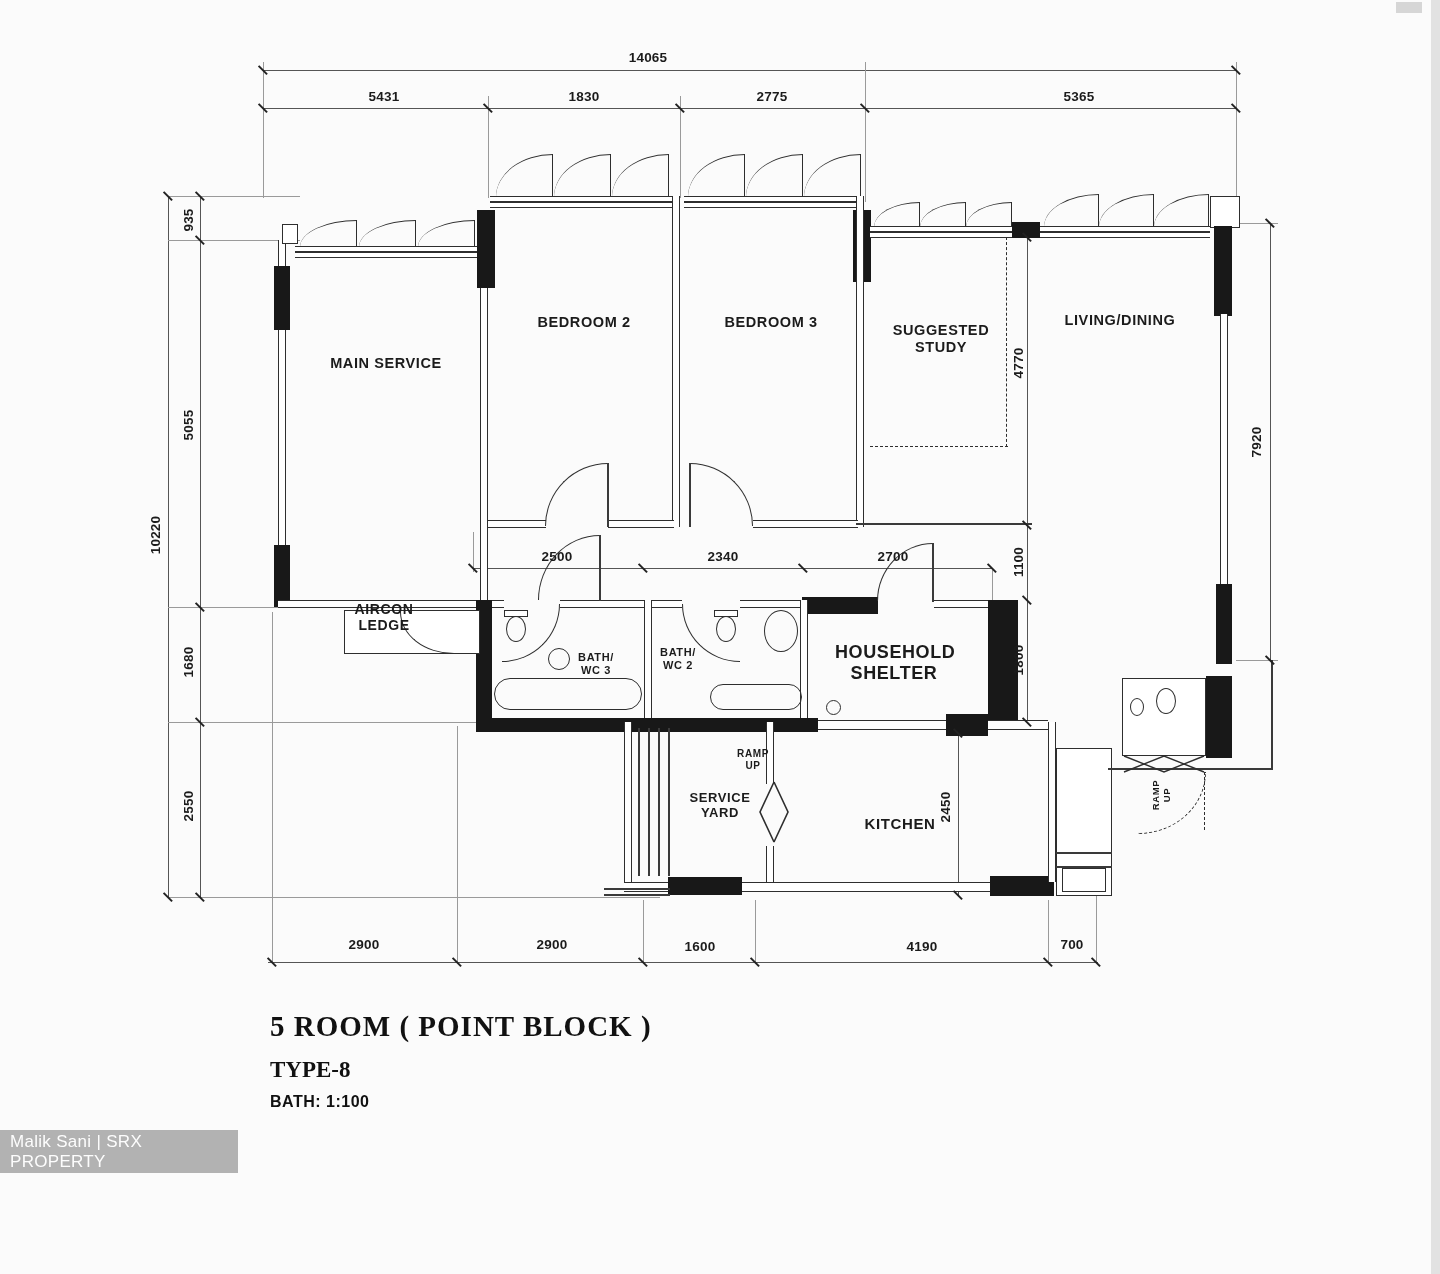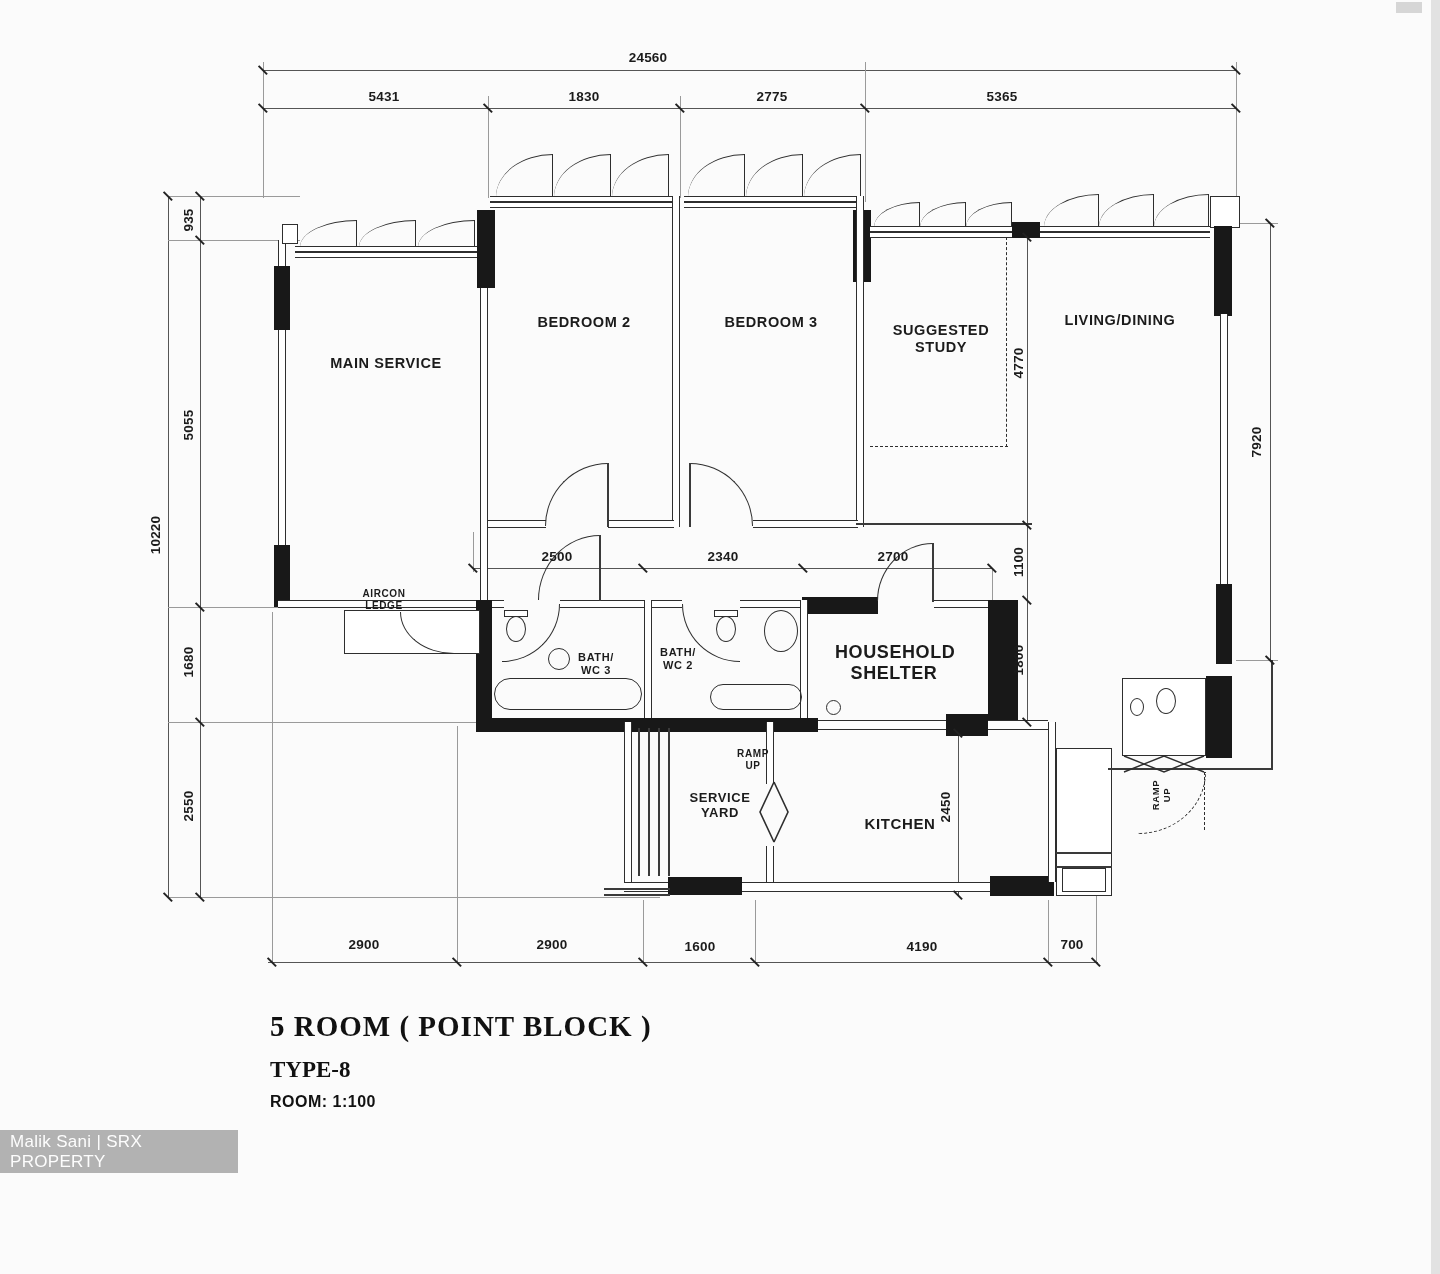"24560" div.hl { text: 24560 -> 14065 }
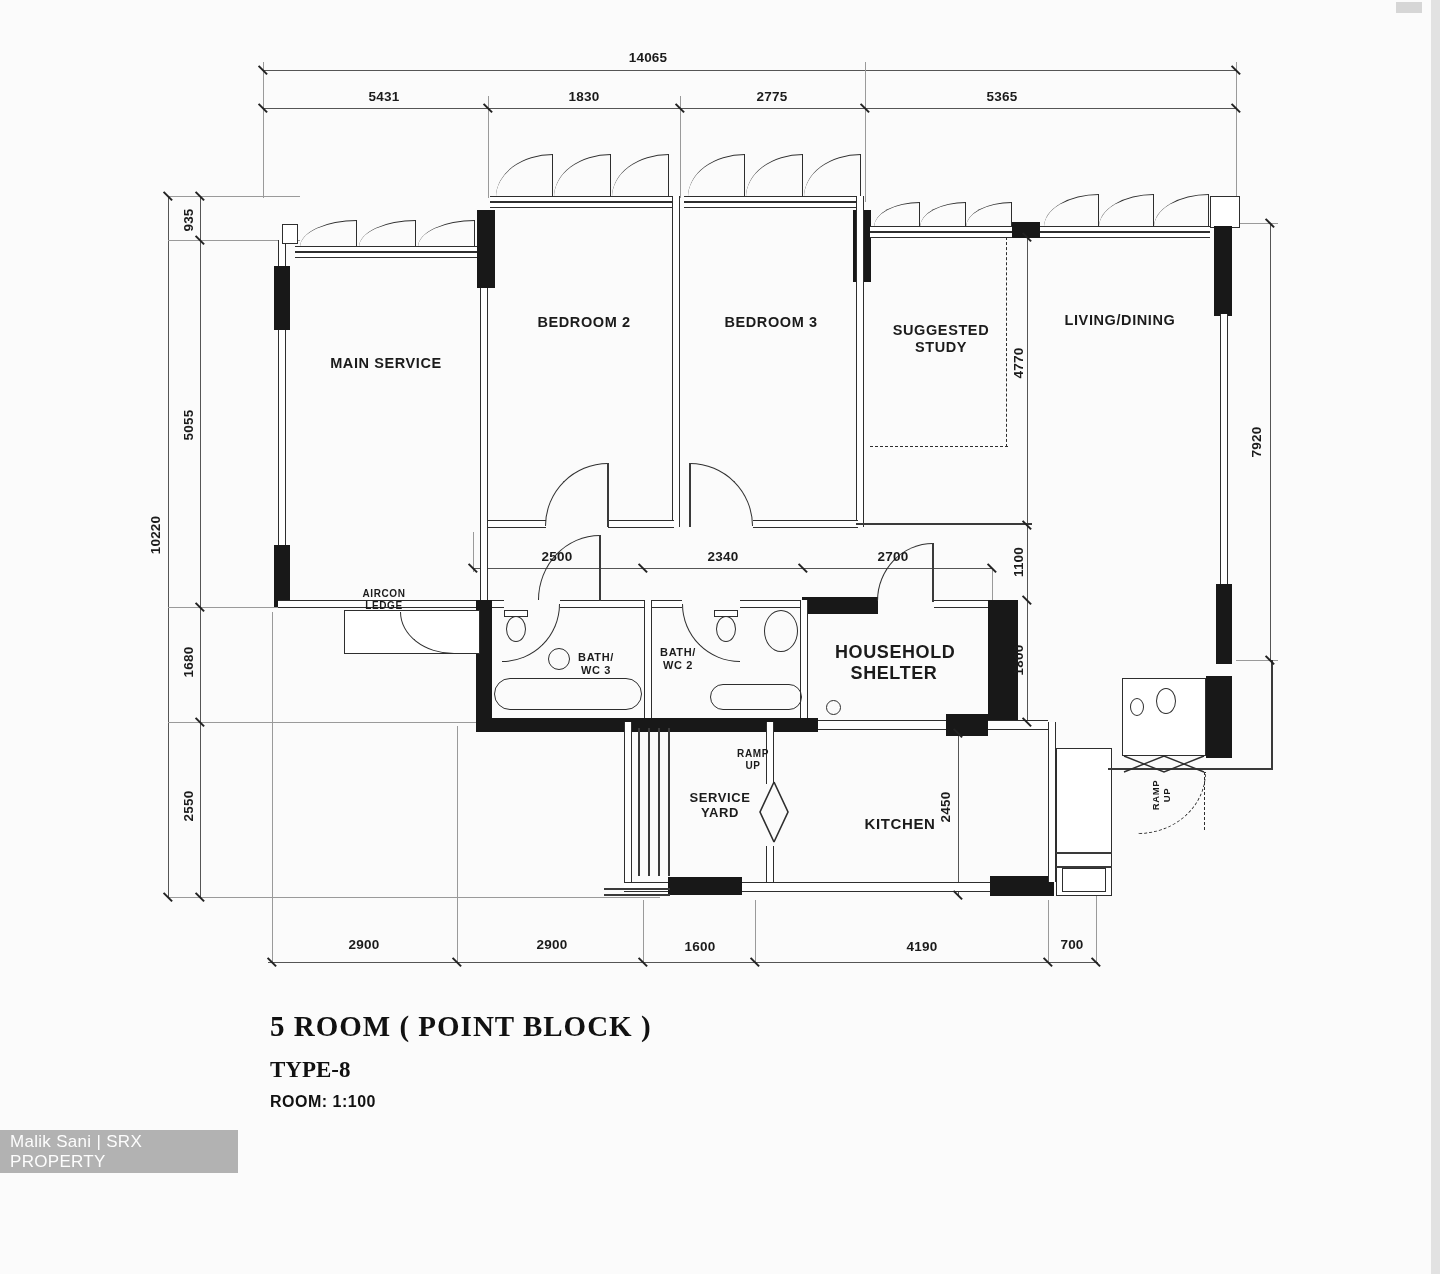"5365" div.hl { left: 1002px -> 1079px }
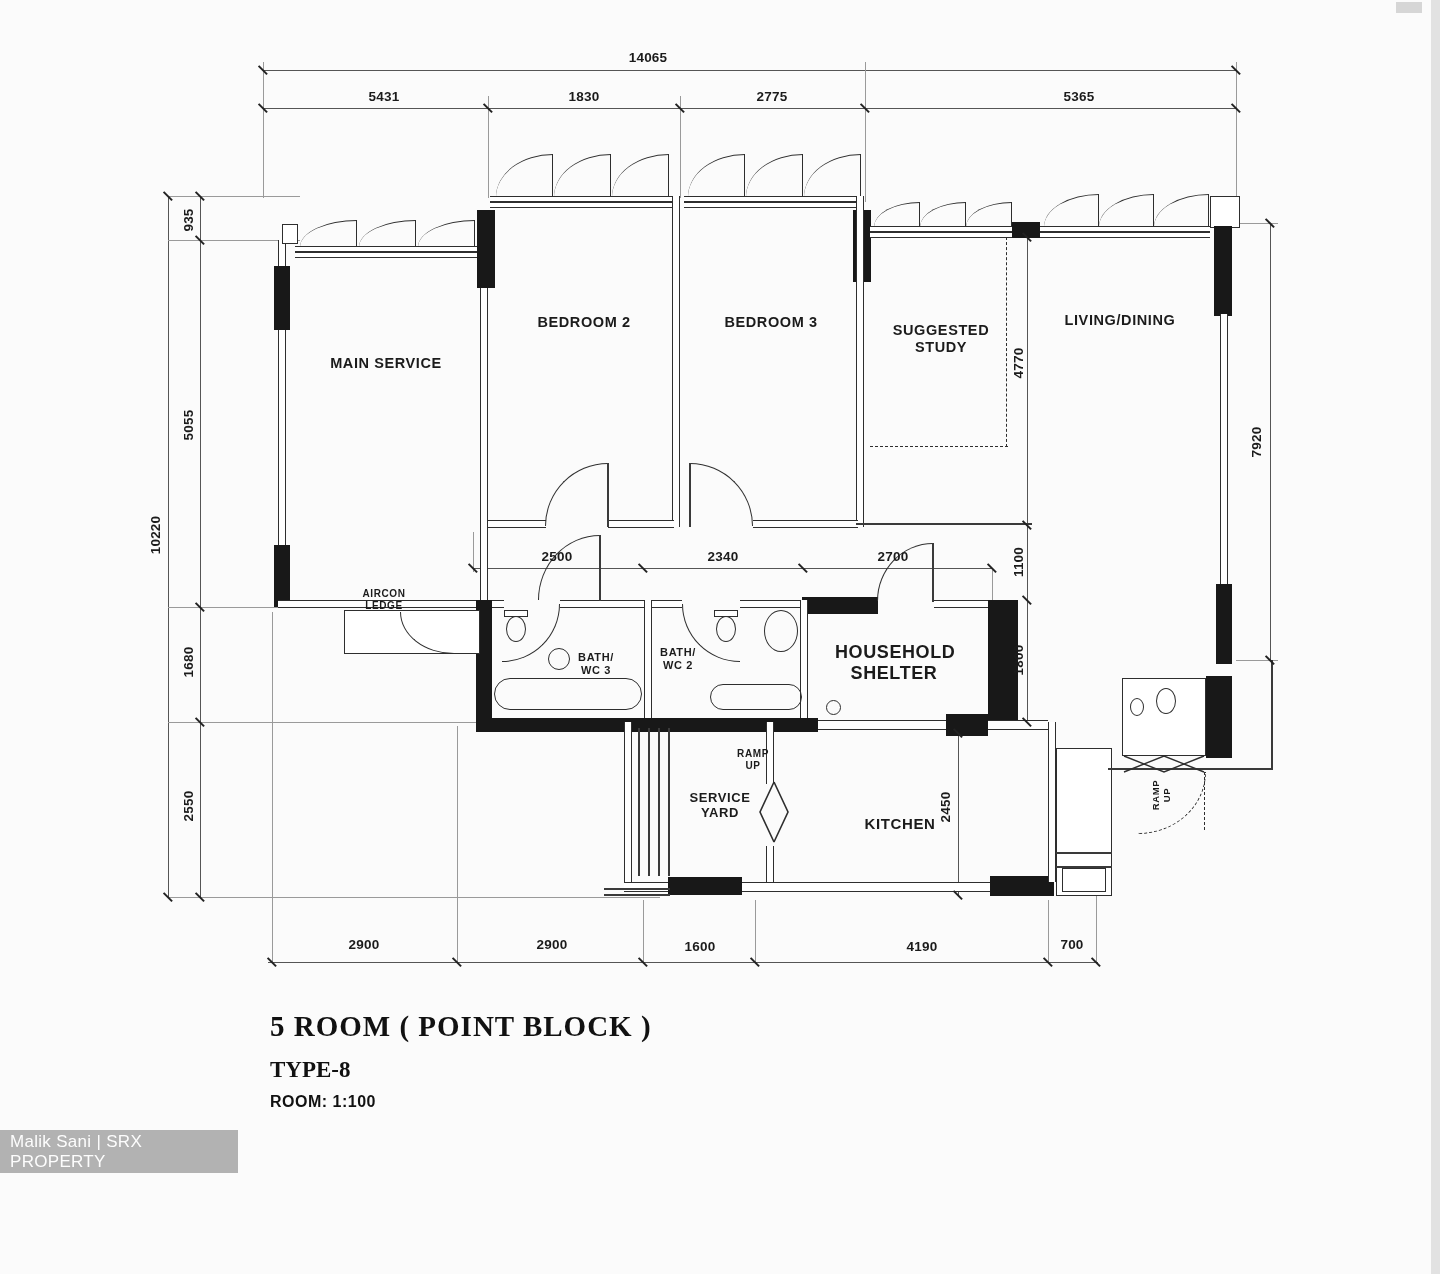"AIRCON LEDGE" div.hl { font-size: 10px -> 14px; top: 599px -> 617px }
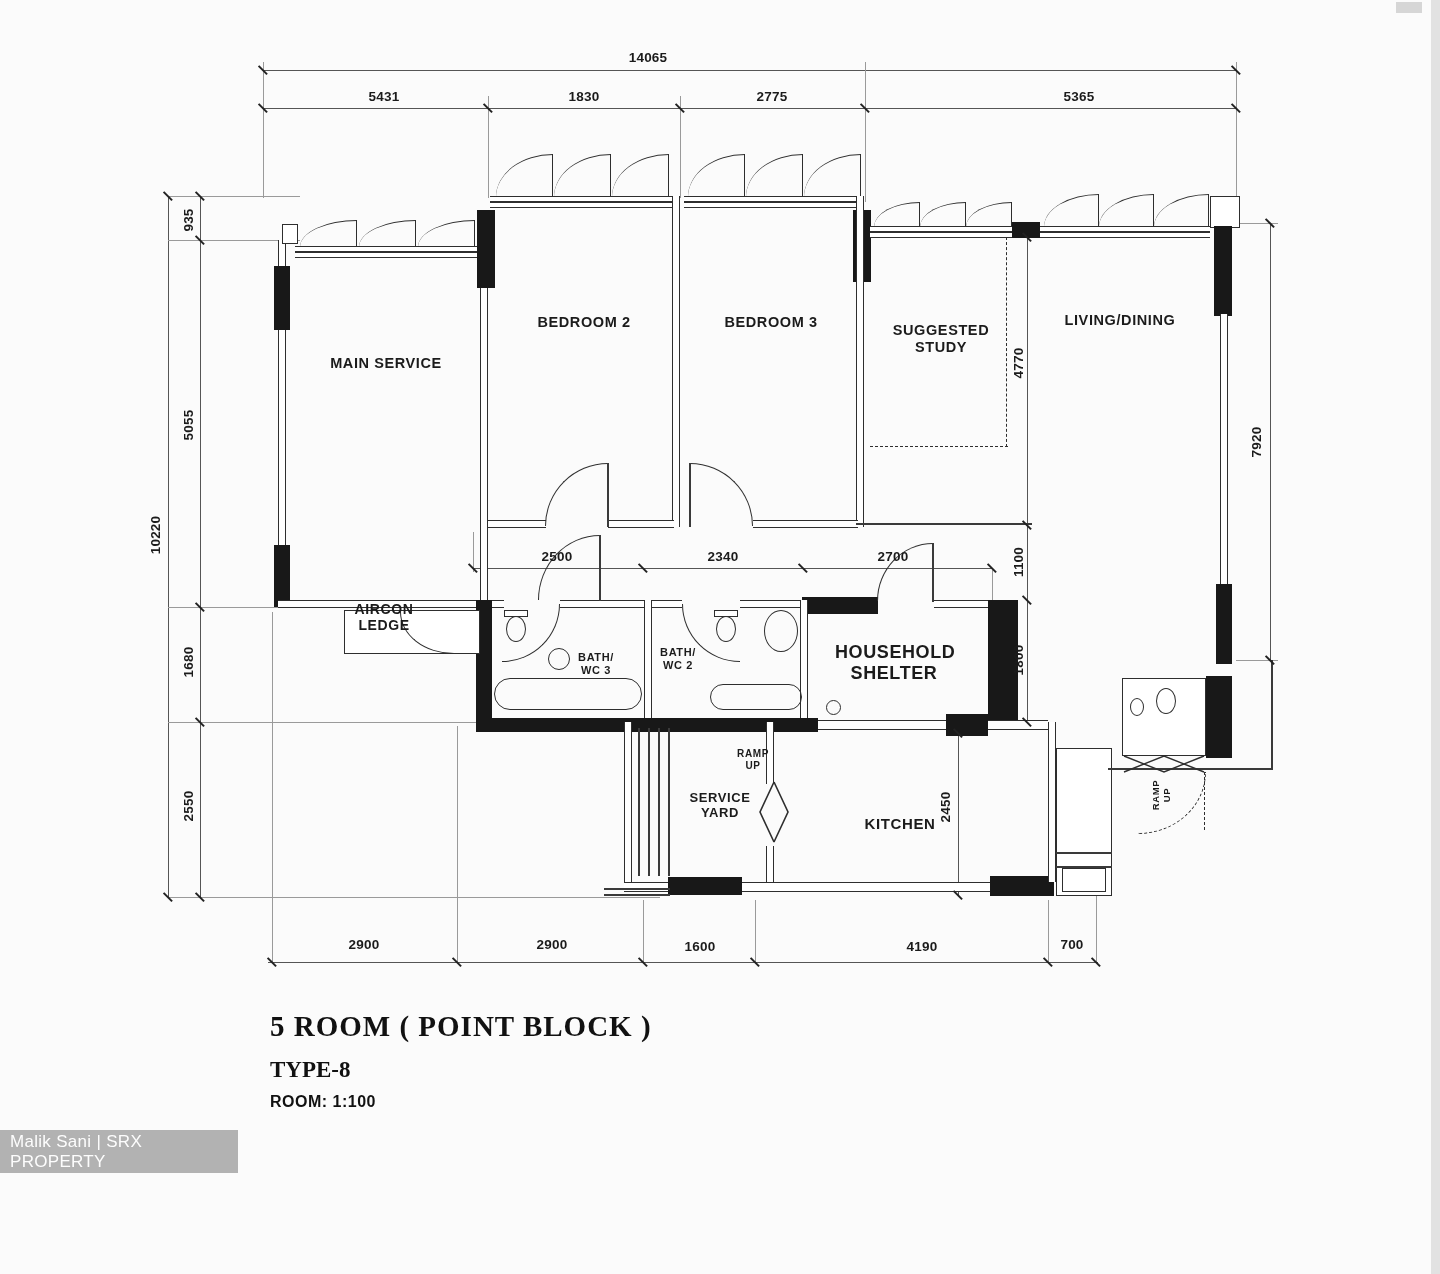"ROOM: 1:100" div.g { text: ROOM -> BATH }
